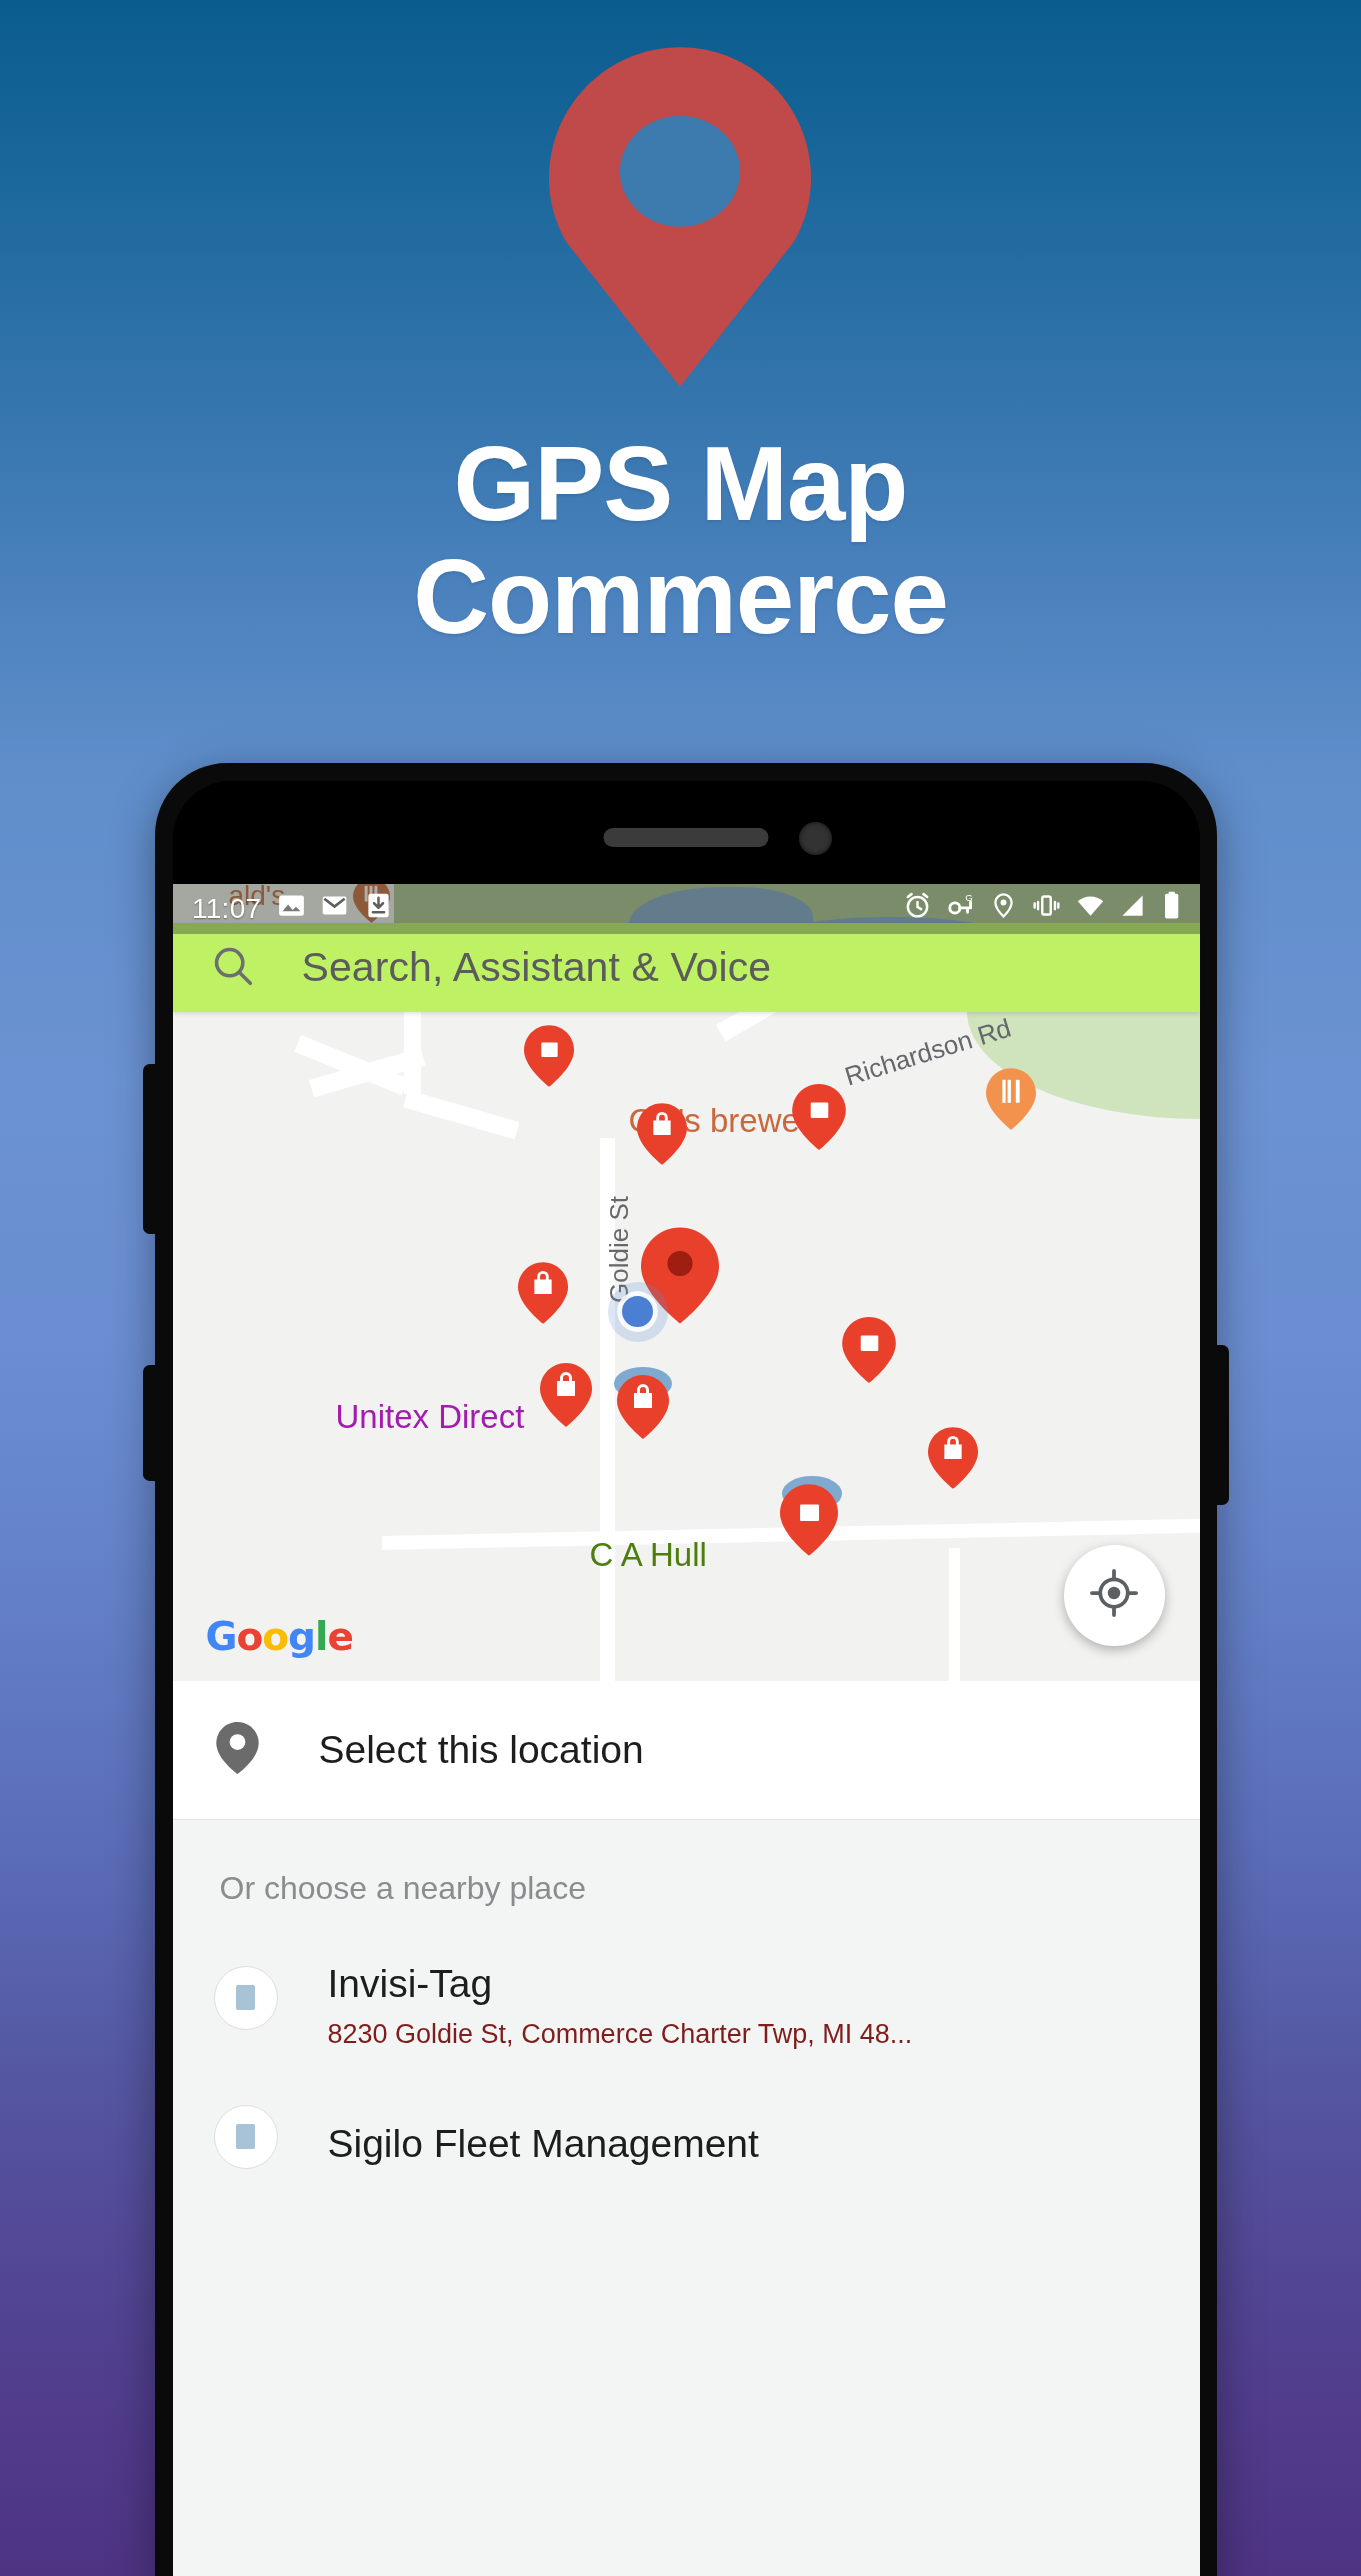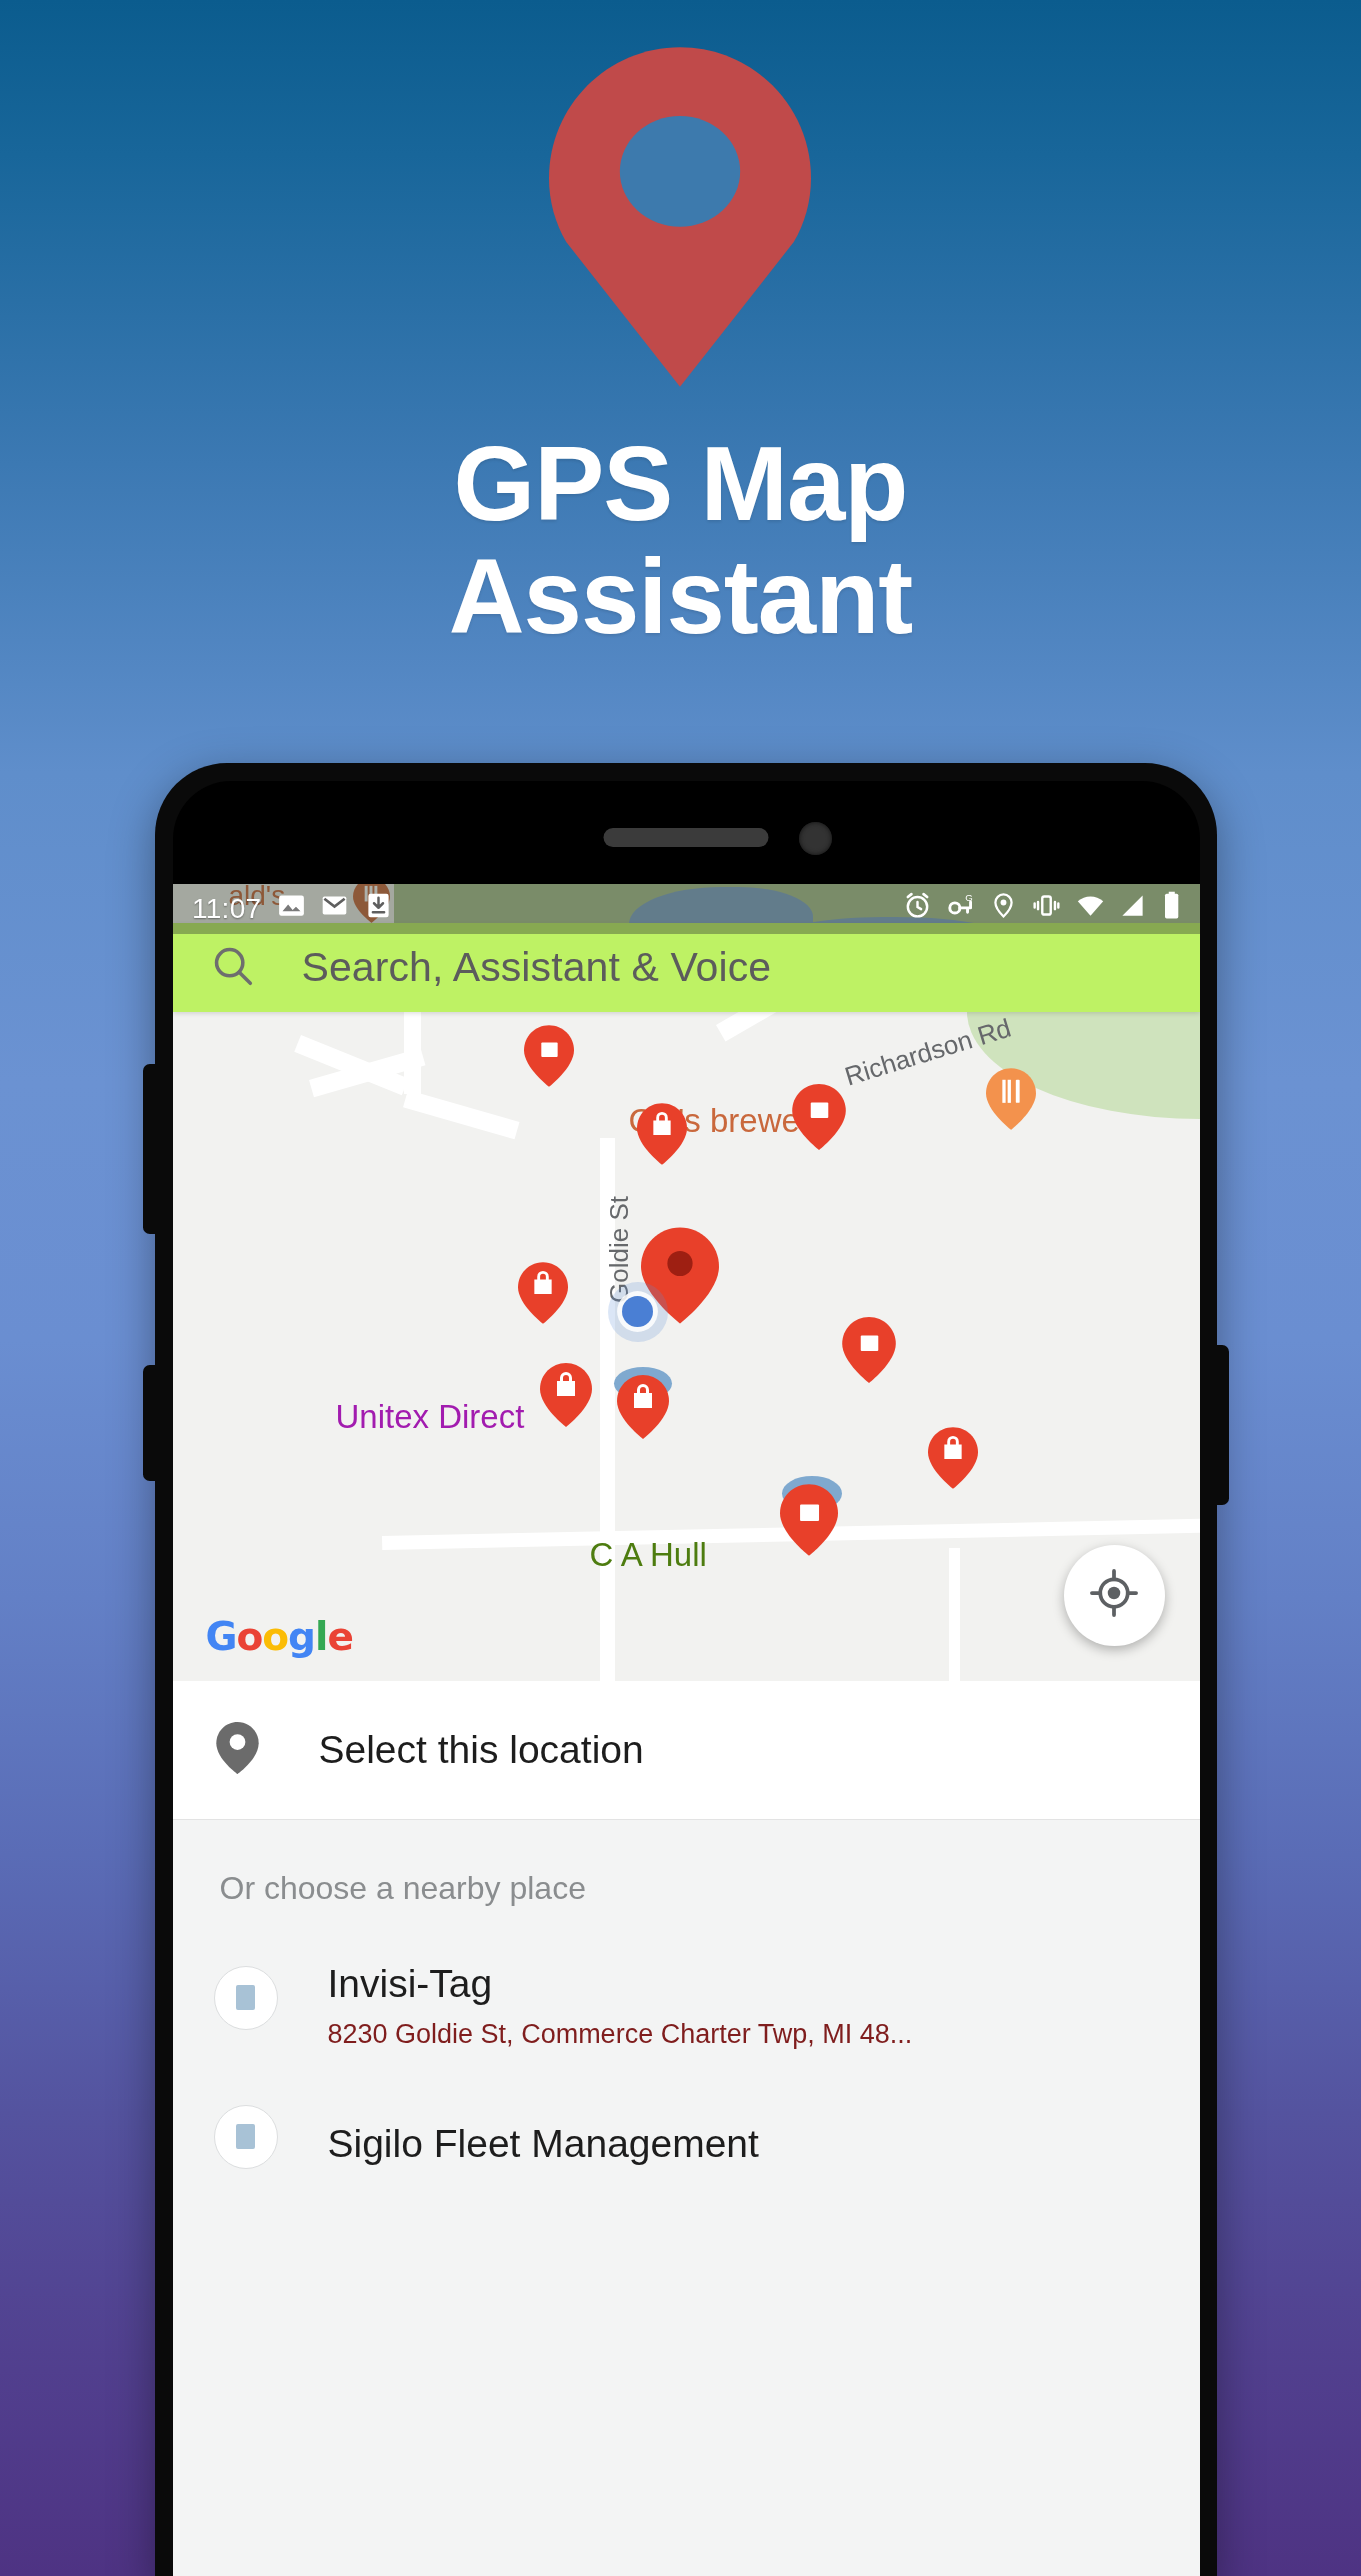"Assistant" div { text: Assistant -> Commerce }
